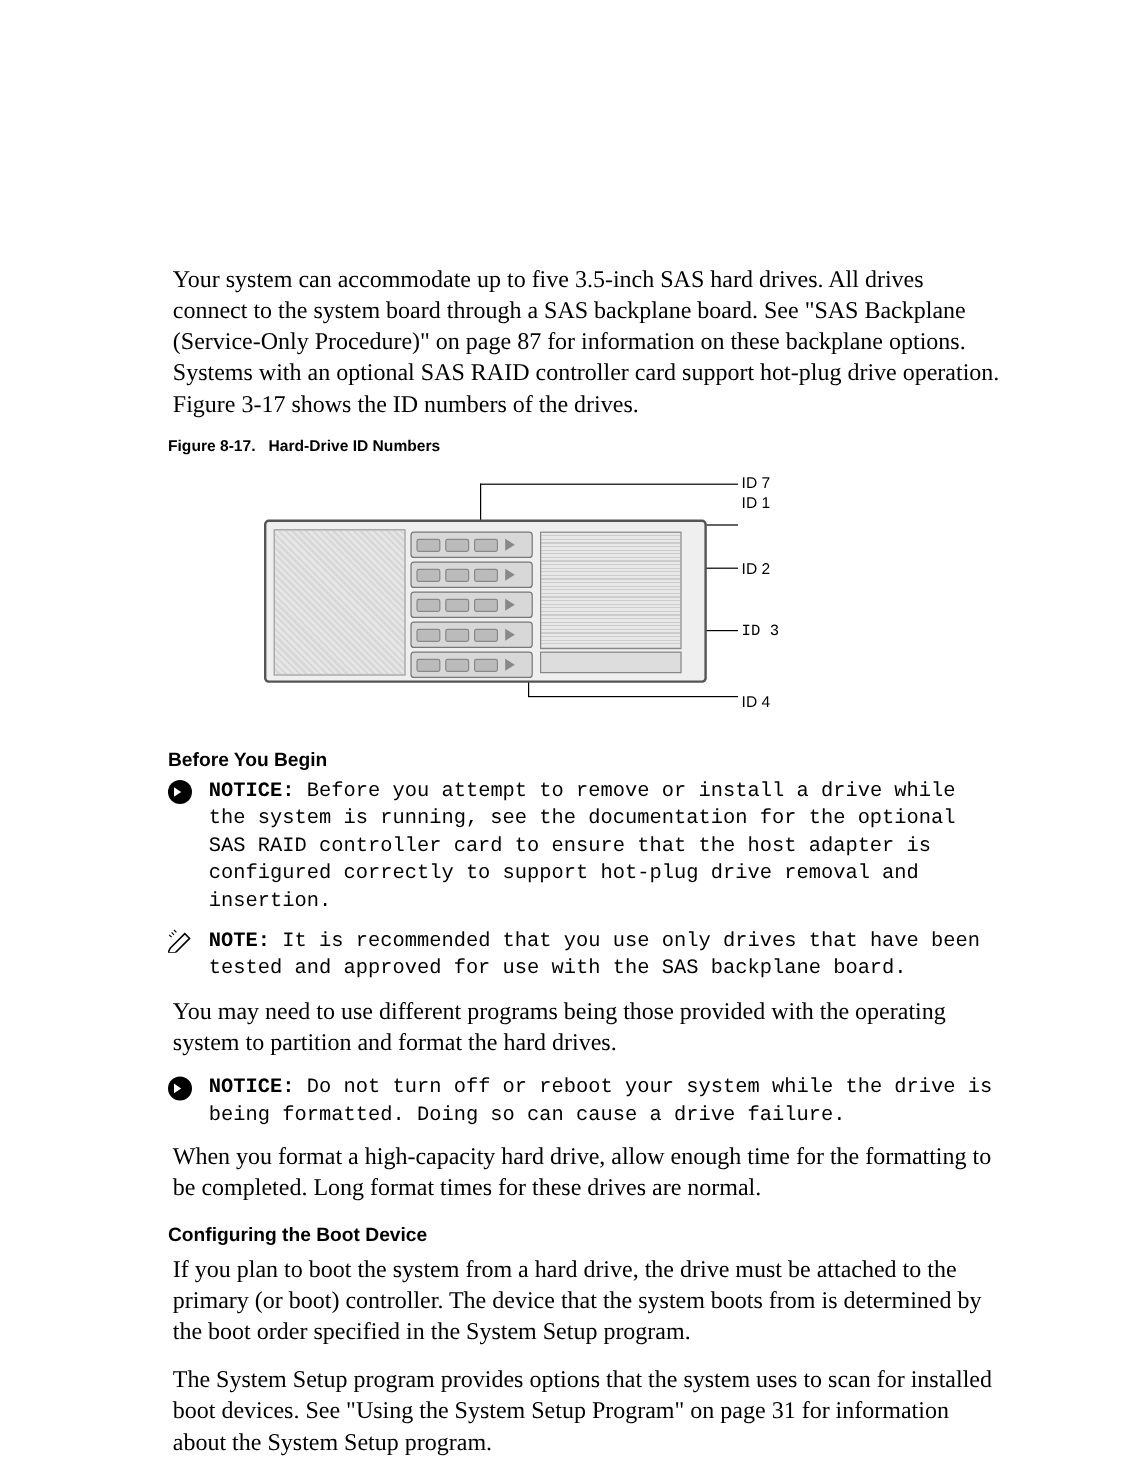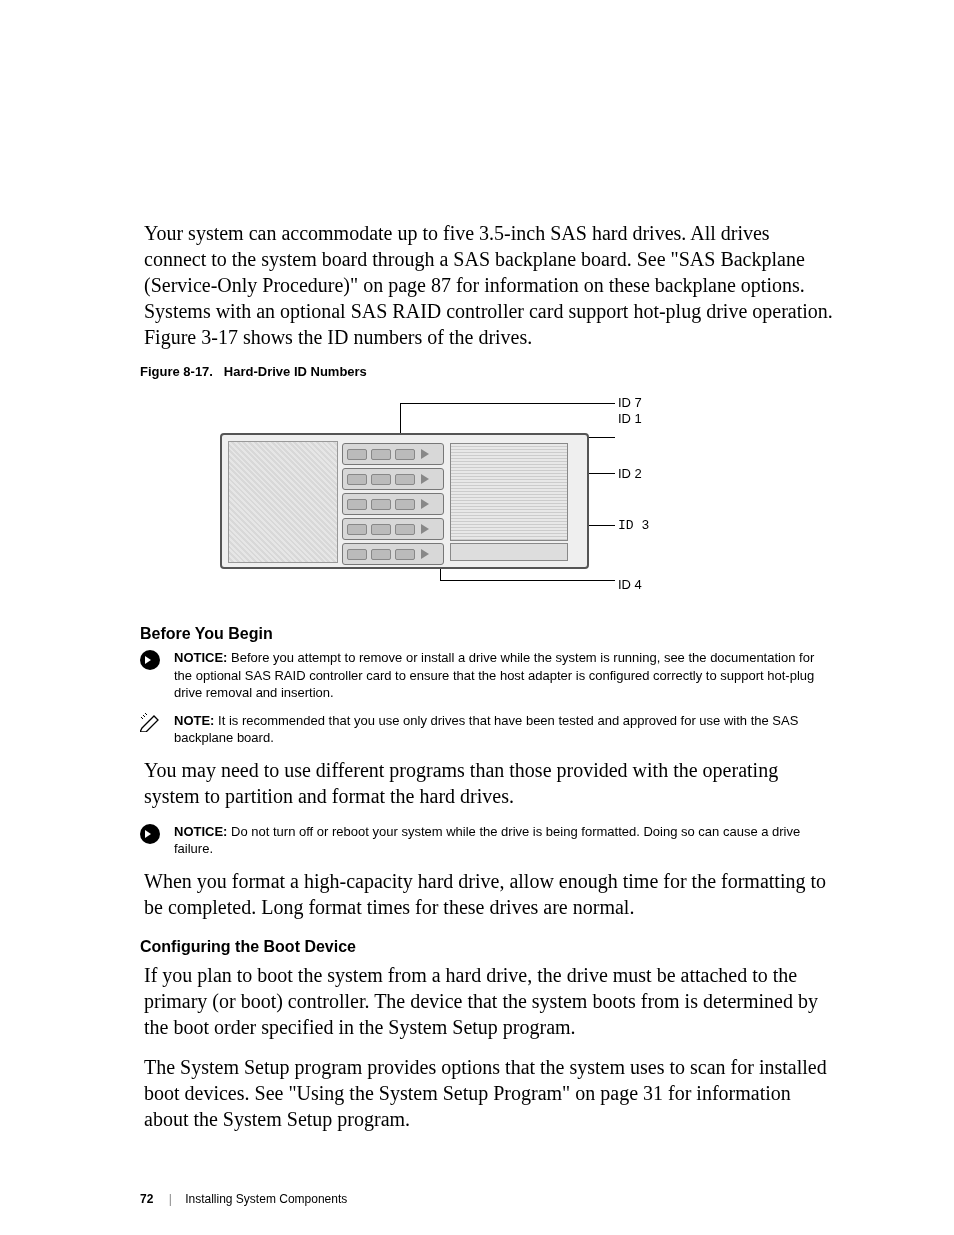"NOTICE: Before you attempt to" .notice-text { font-family: Liberation Sans, sans-serif -> Liberation Mono, monospace; font-size: 13px -> 17px }
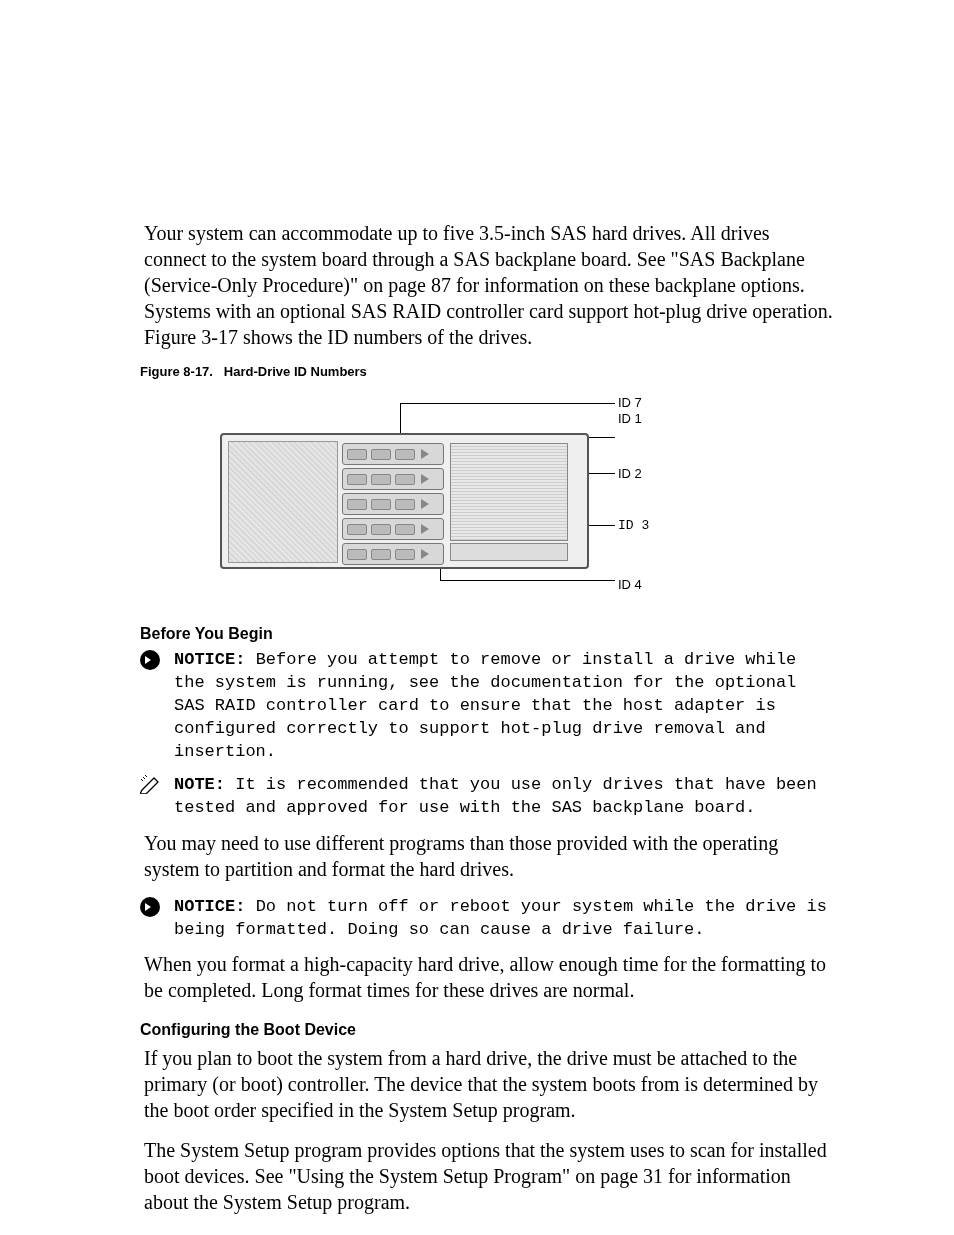"You may need to use" p.body { text: than -> being }
